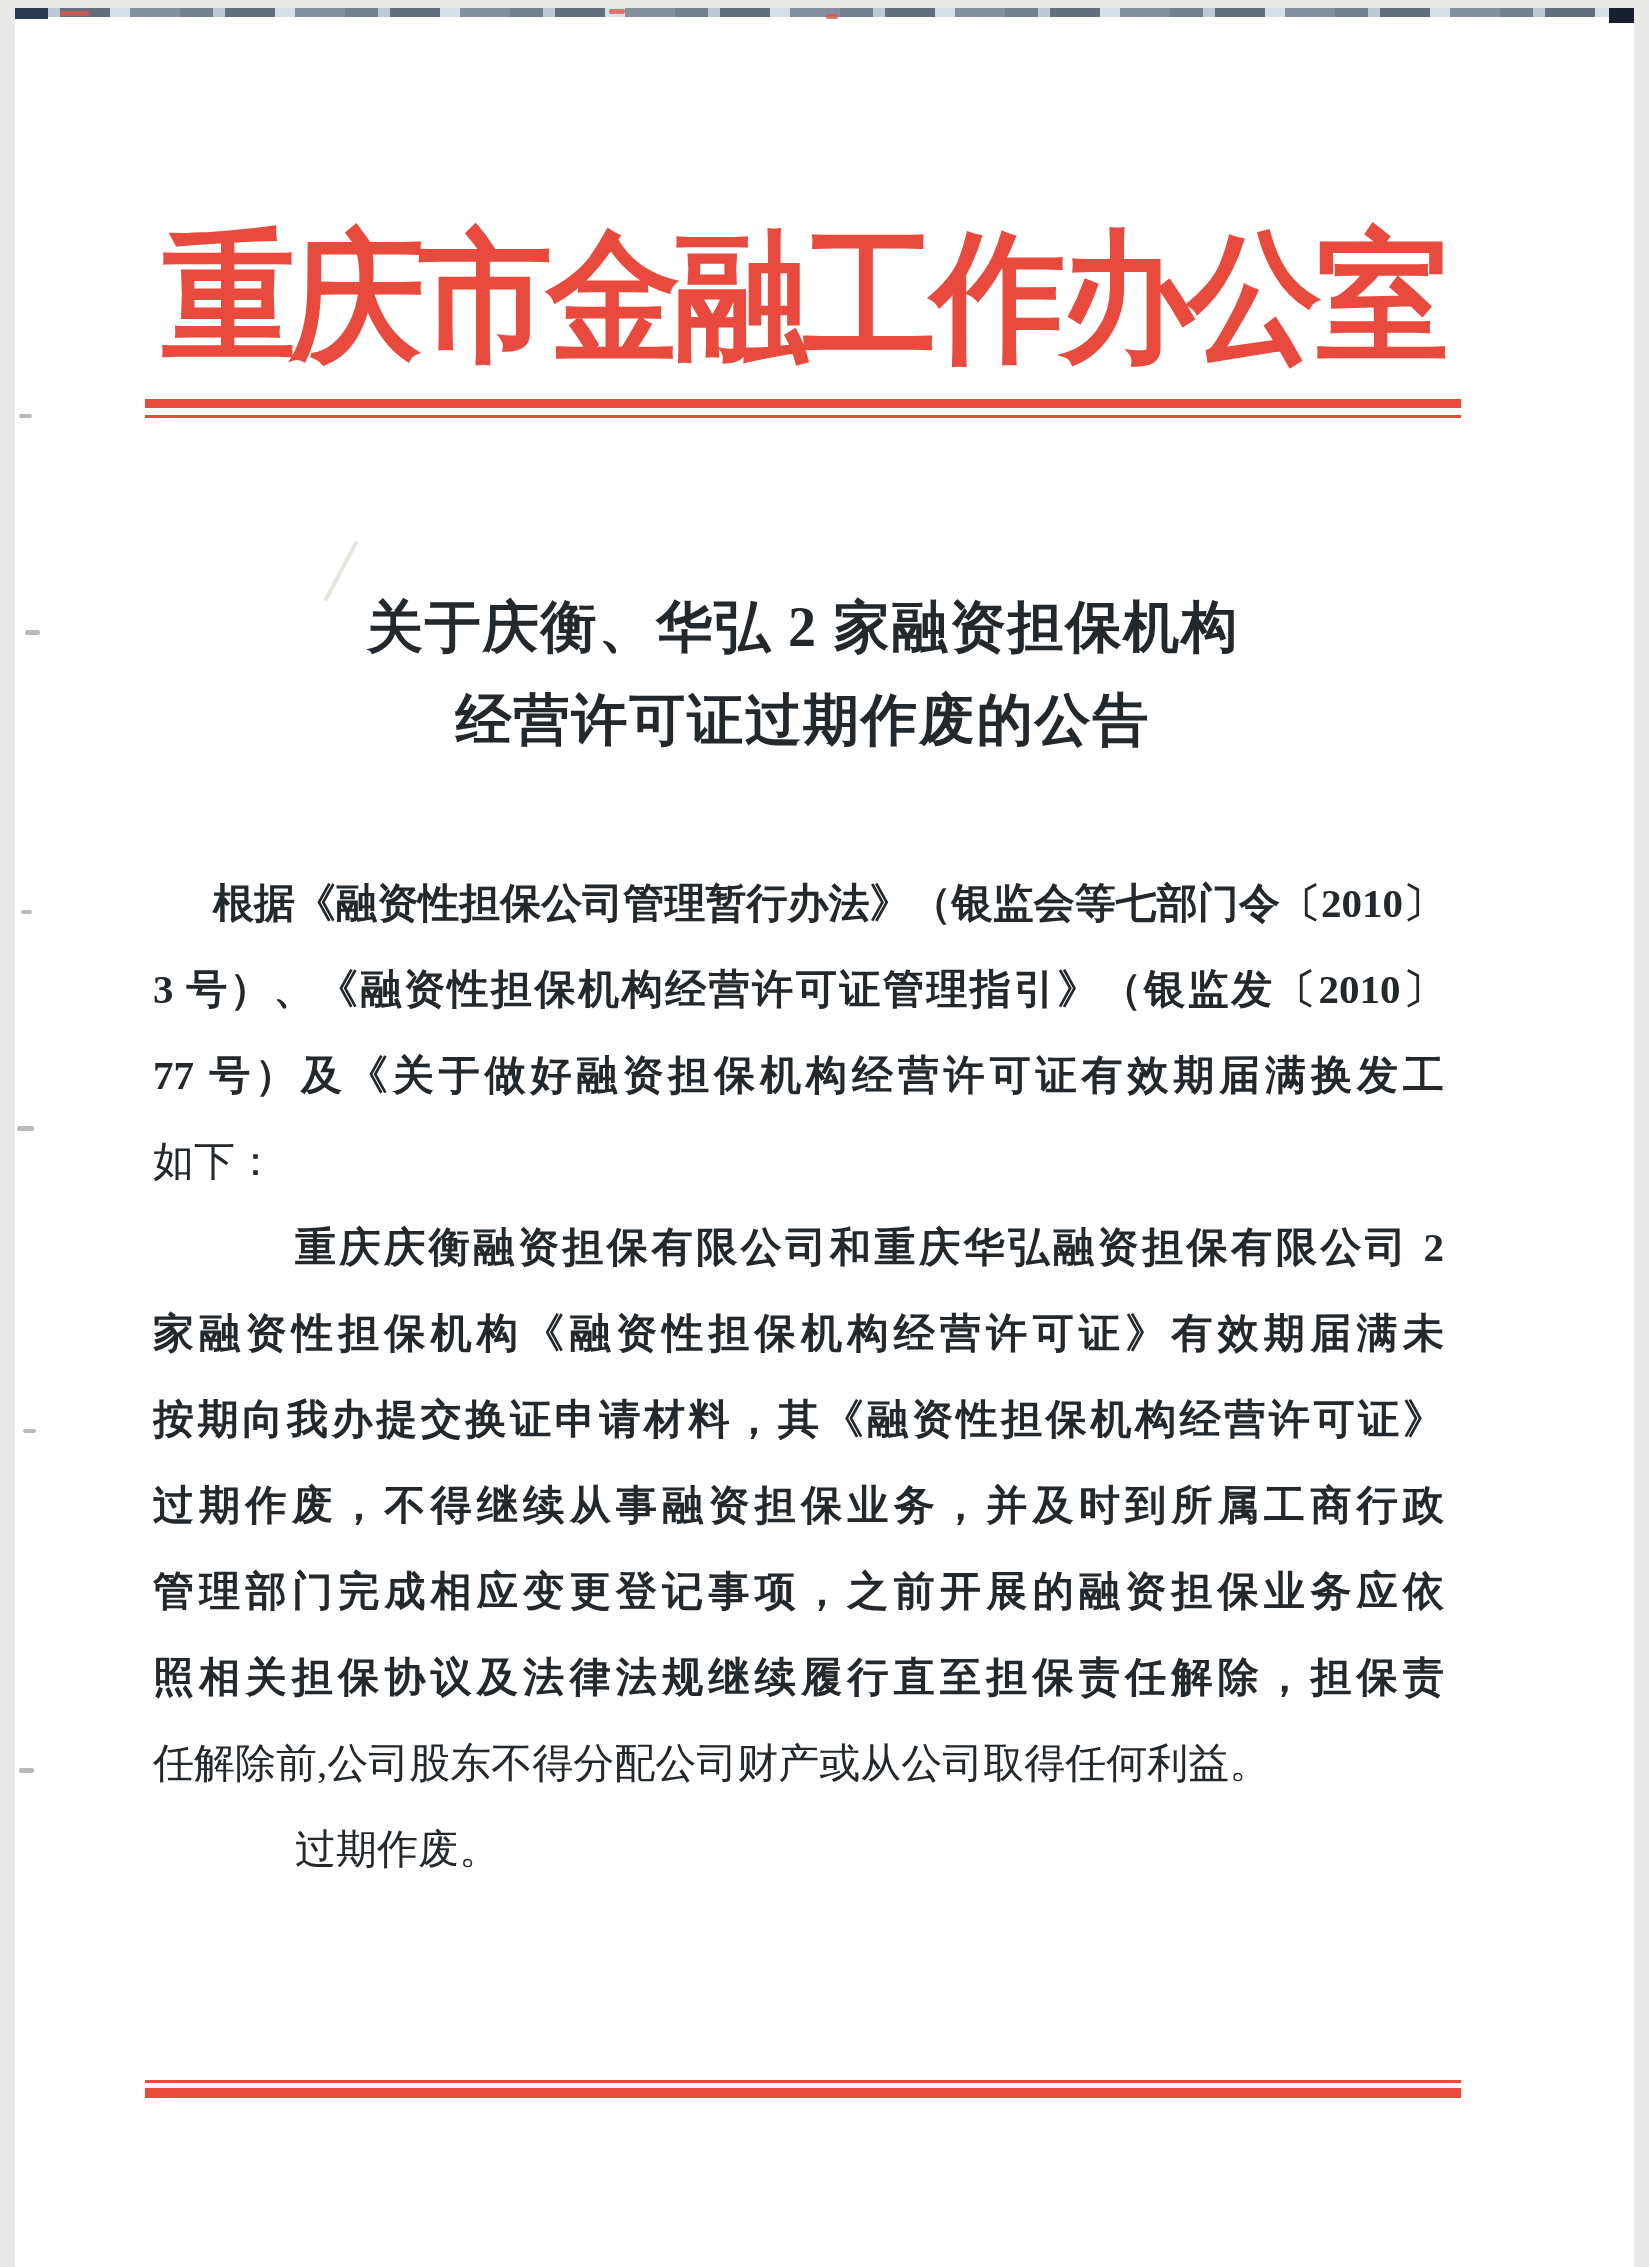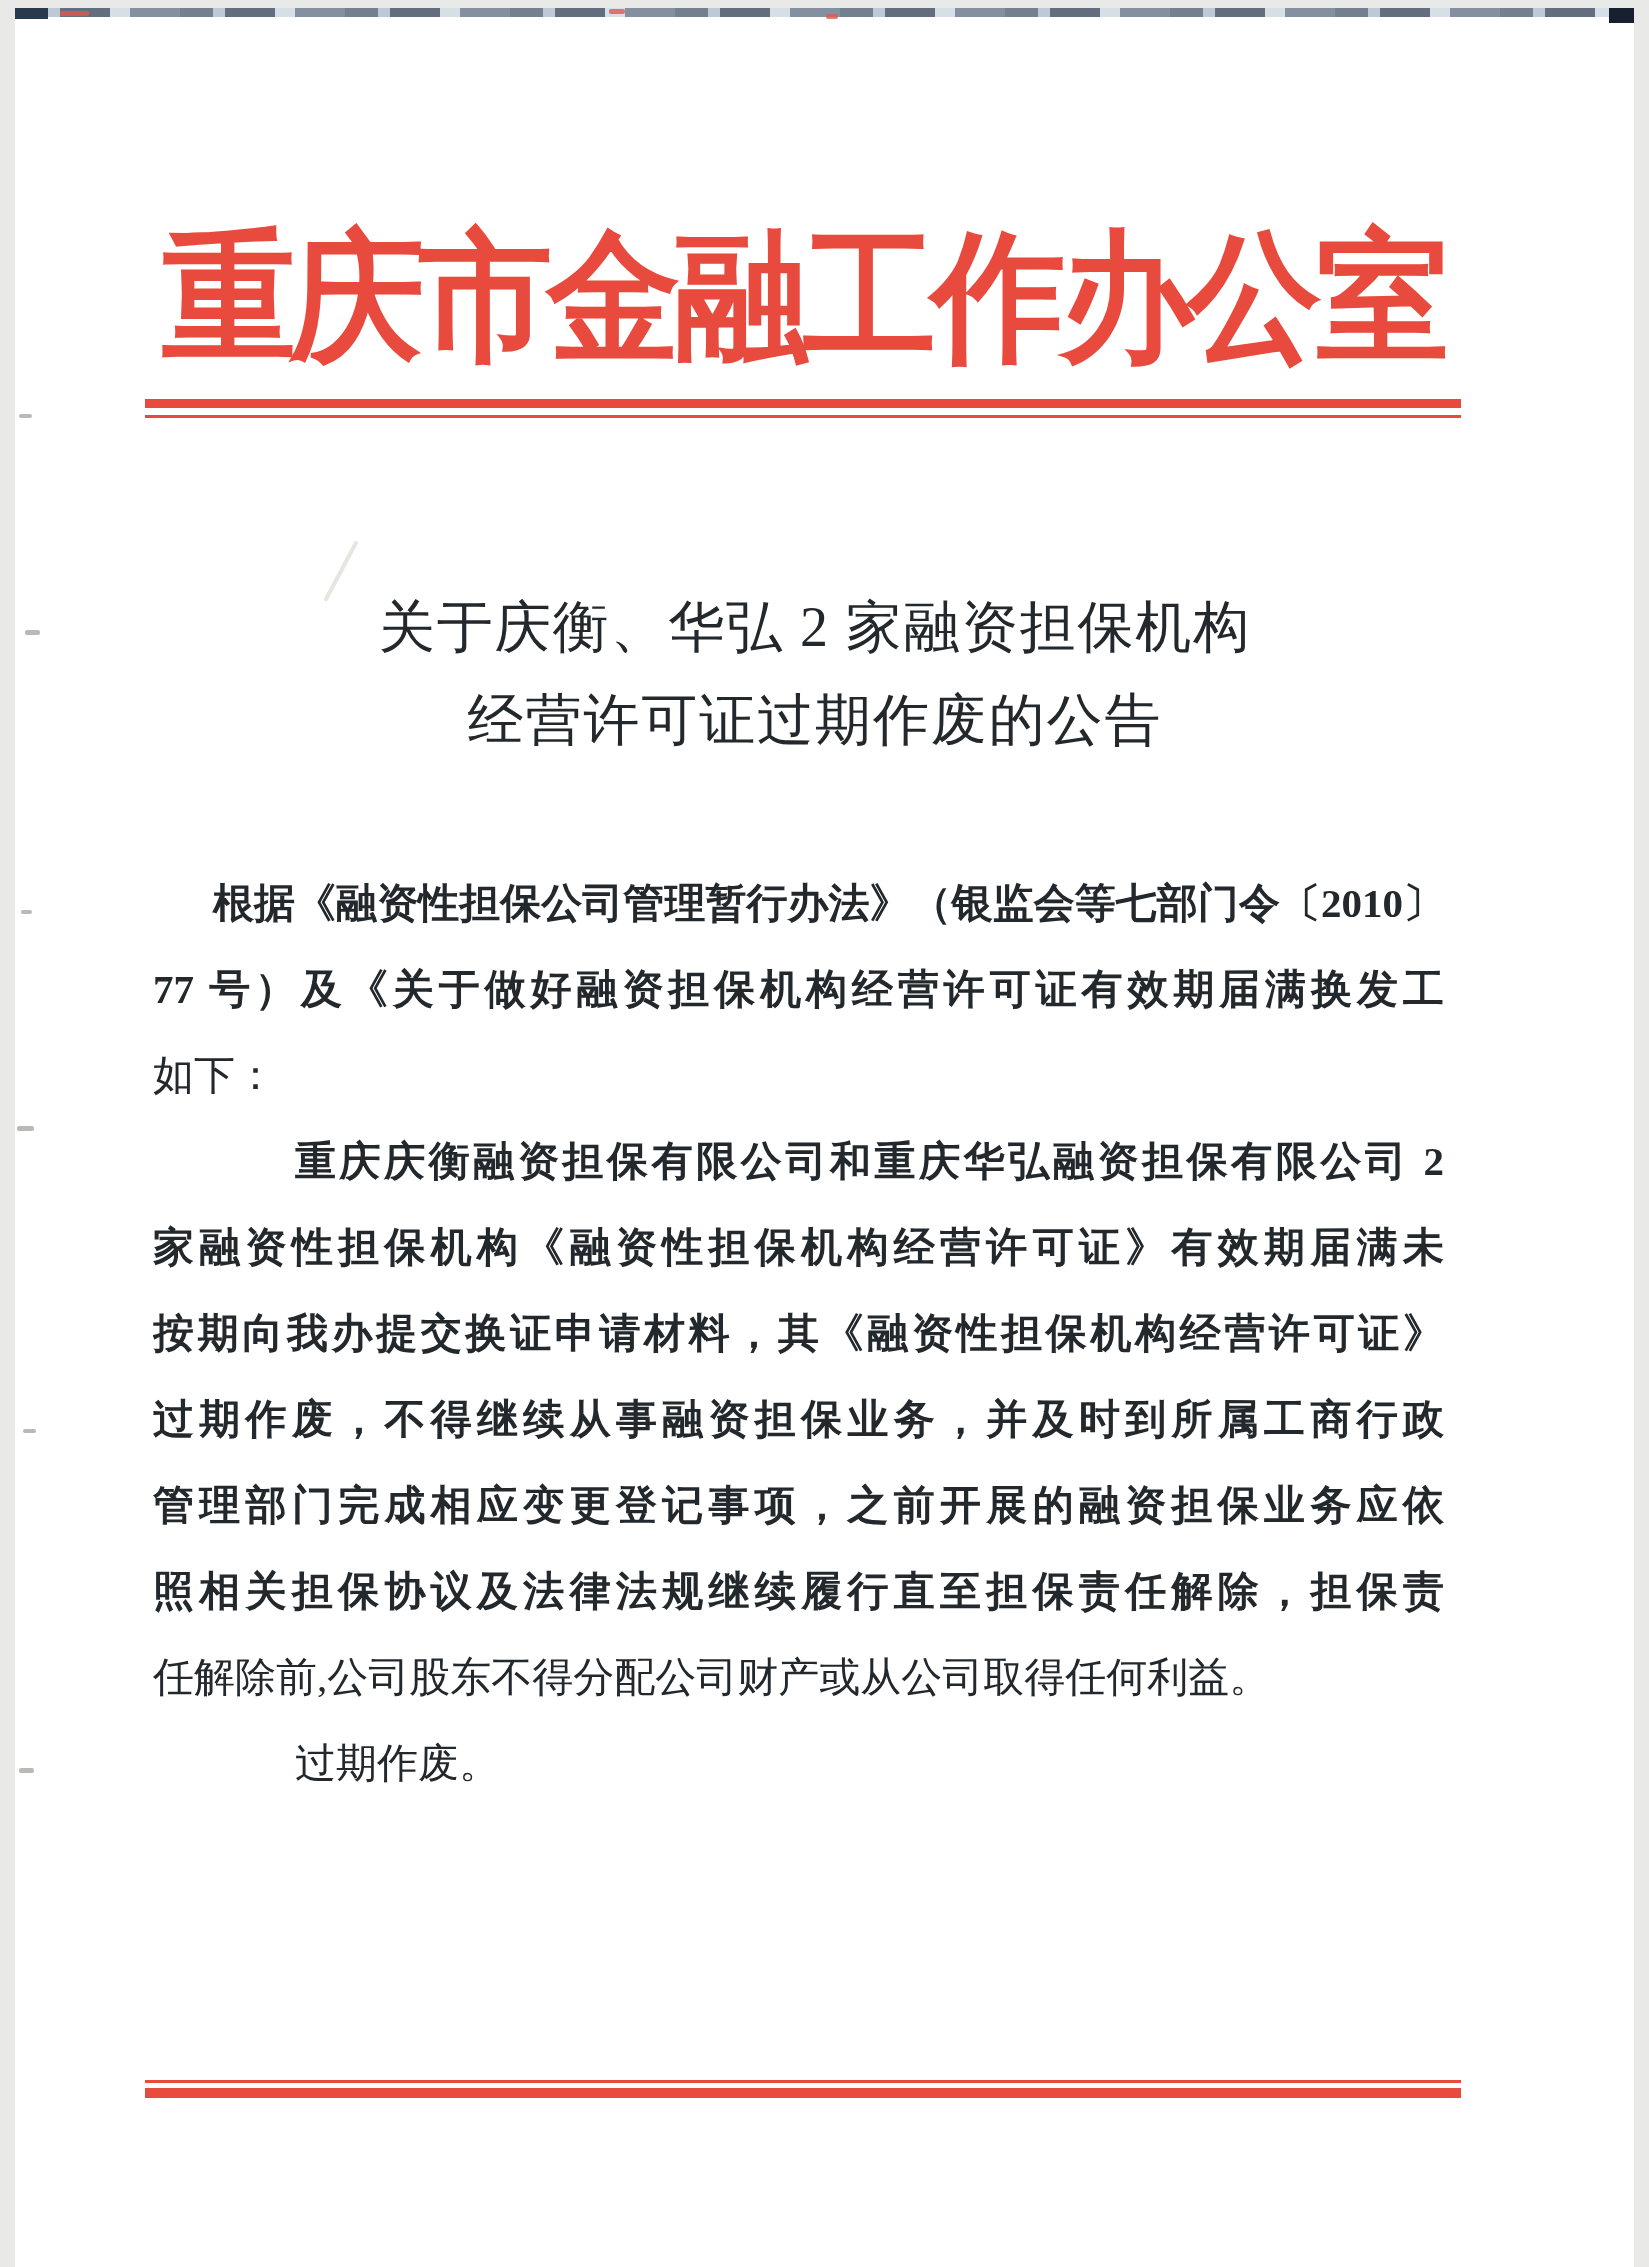"关于庆衡、华弘 2 家融资担保机构" .doc-title { font-weight: normal -> bold; left: 142px -> 130px }
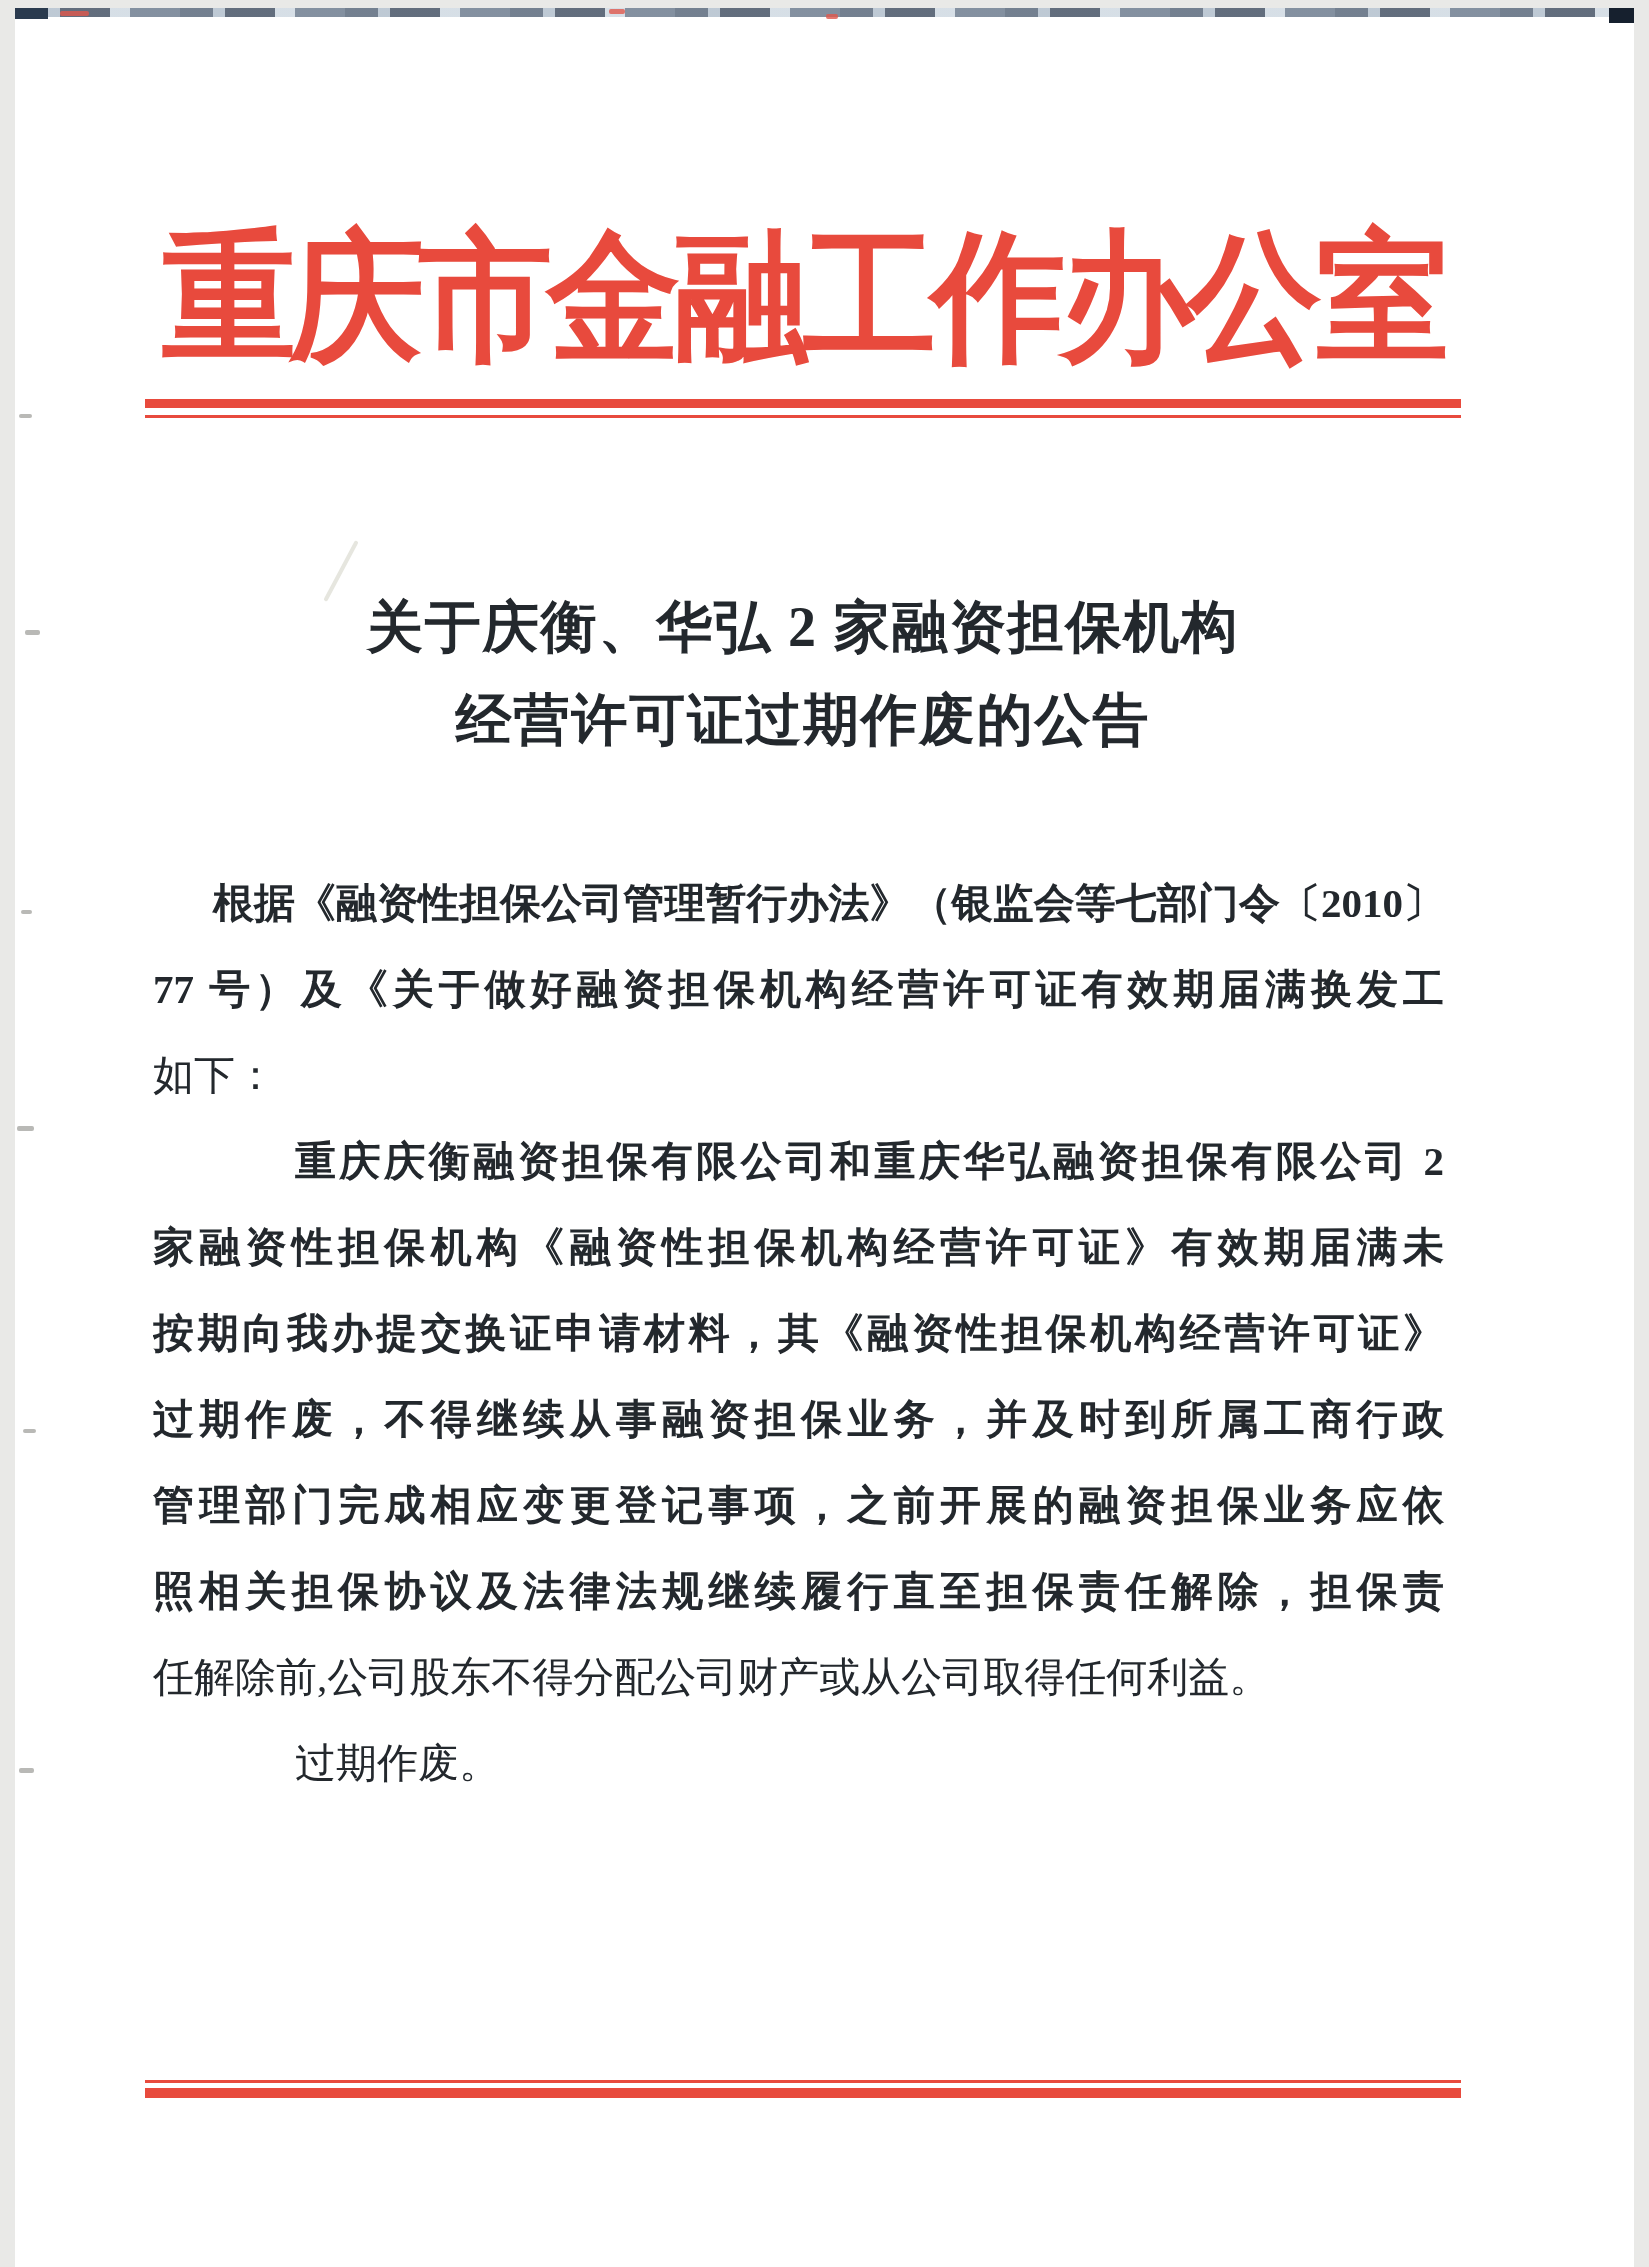"3 号）、《融资性担保机构经营许可证管理指引》（银监发〔2010〕" div.line { html: none -> <div>3 号）、《融资性担保机构经营许可证管理指引》（银监发〔2010〕</div> }
